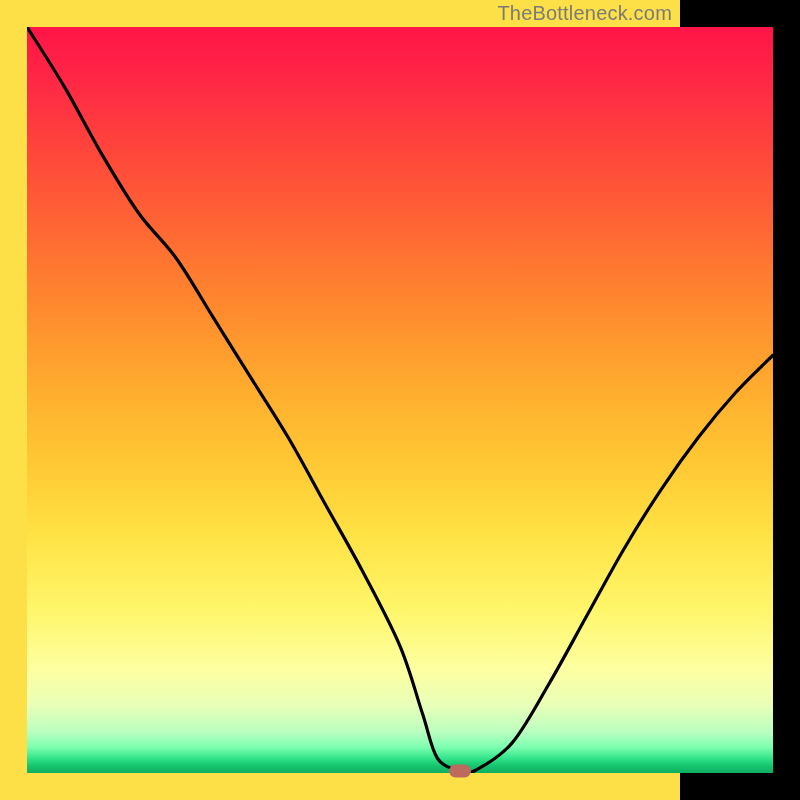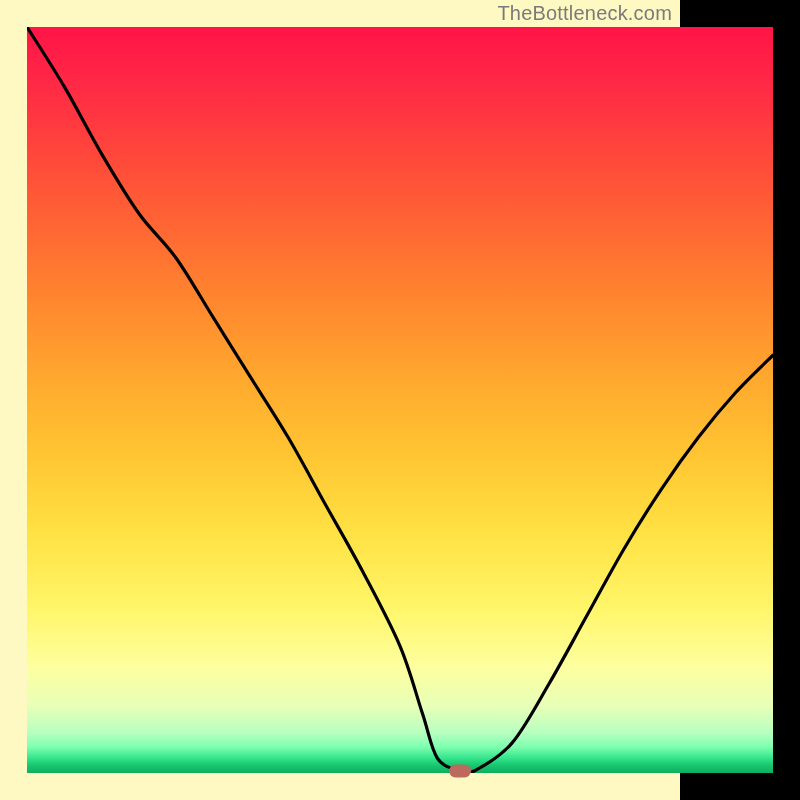"TheBottleneck.com" .frame { background: #fef9c3 -> #fde047 }
